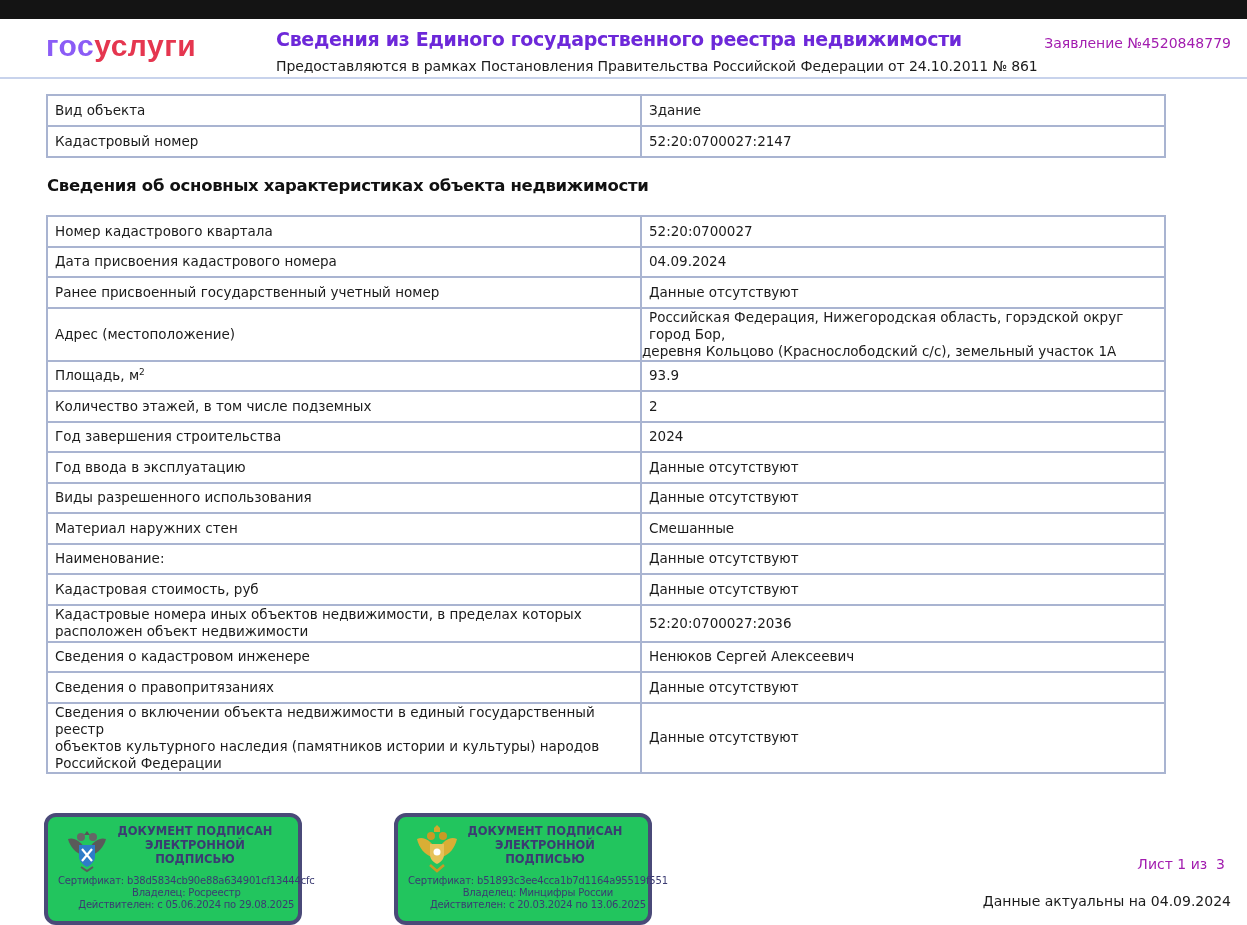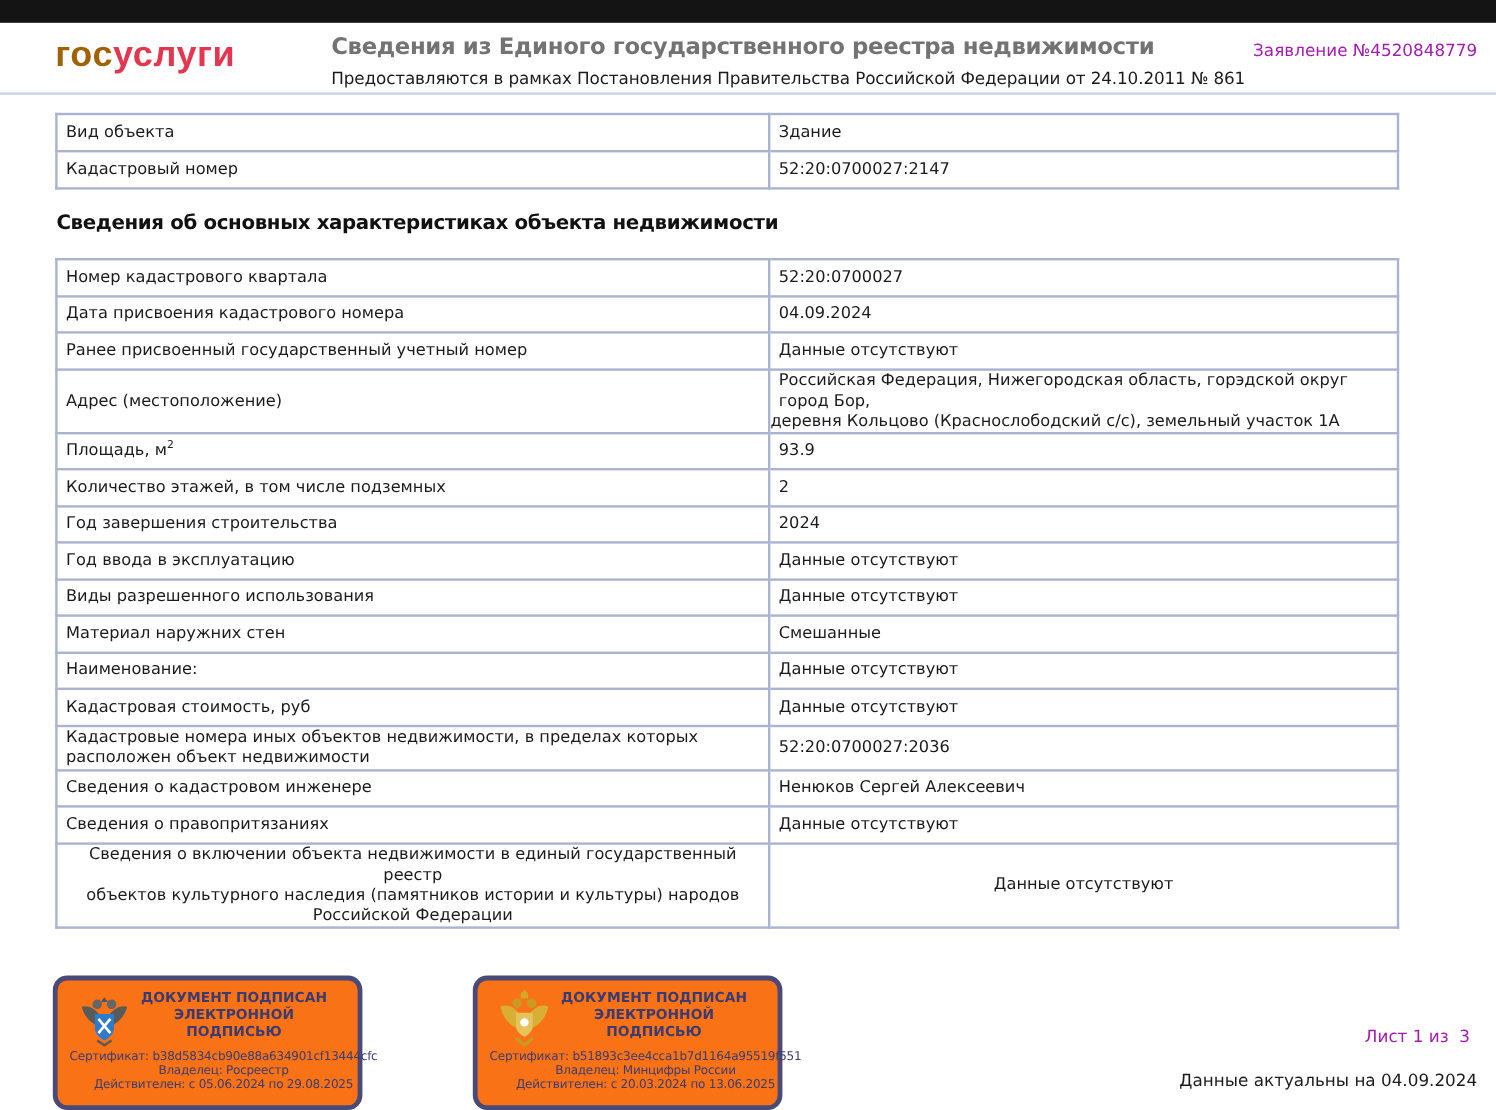"гос" .logo .gos { color: #a16207 -> #8b5cf6 }
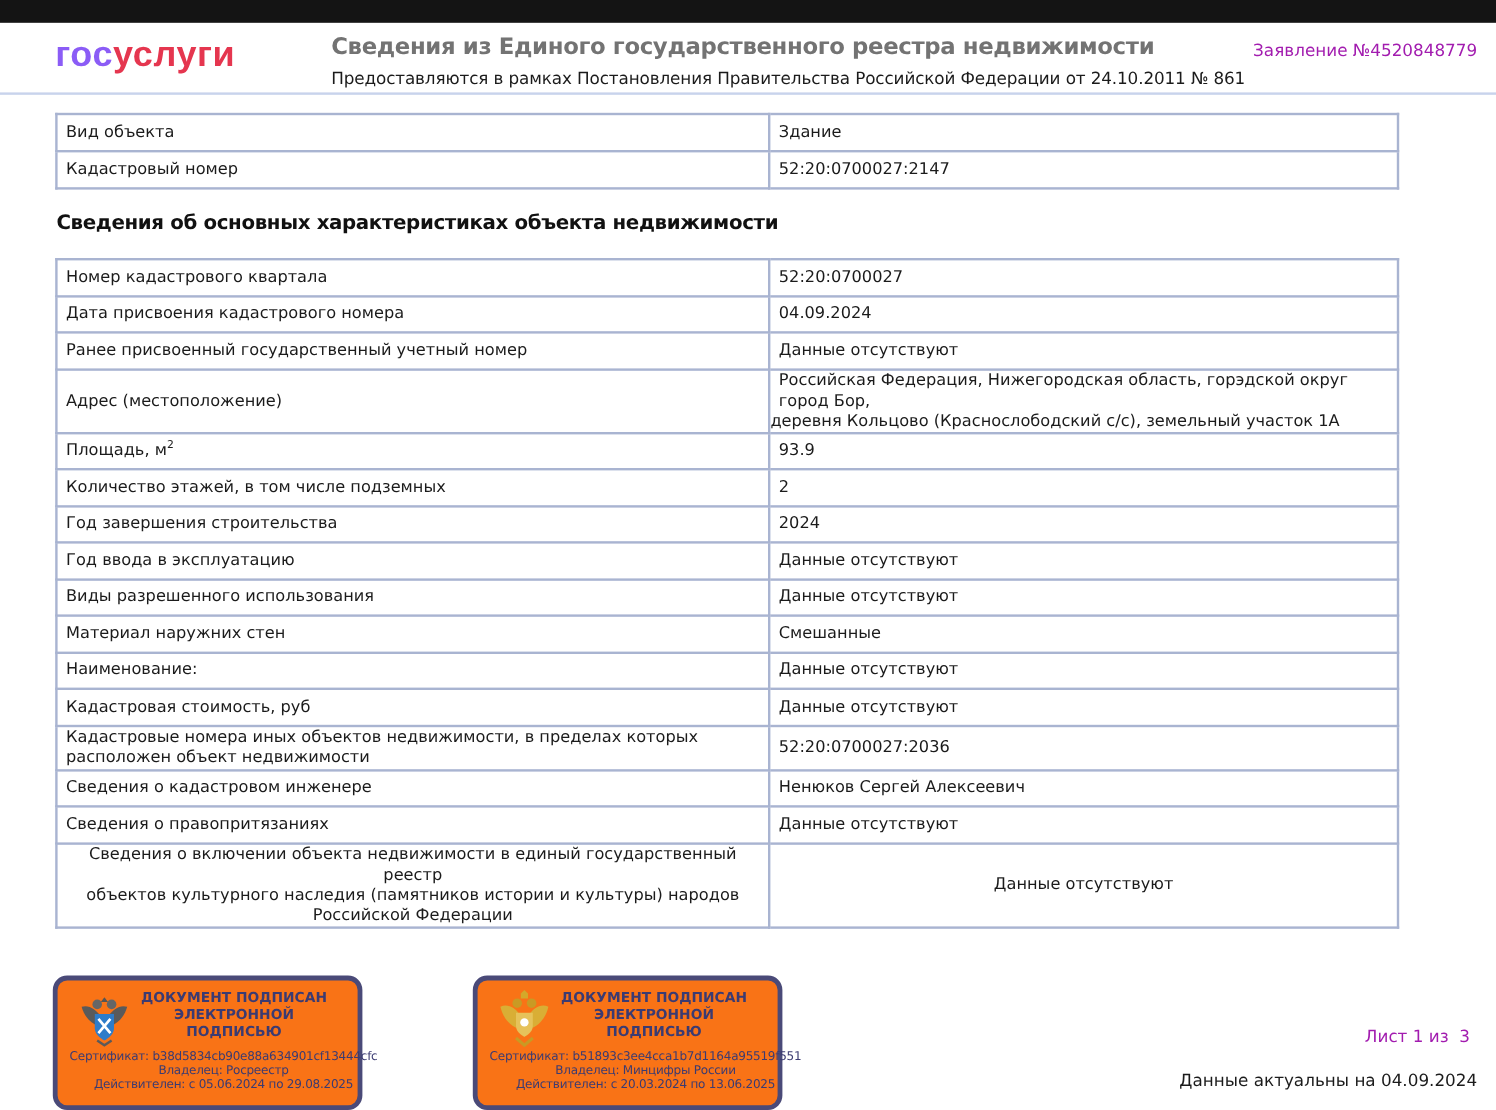"Сведения из Единого государственного" .doc-title { color: #737373 -> #6d28d9 }
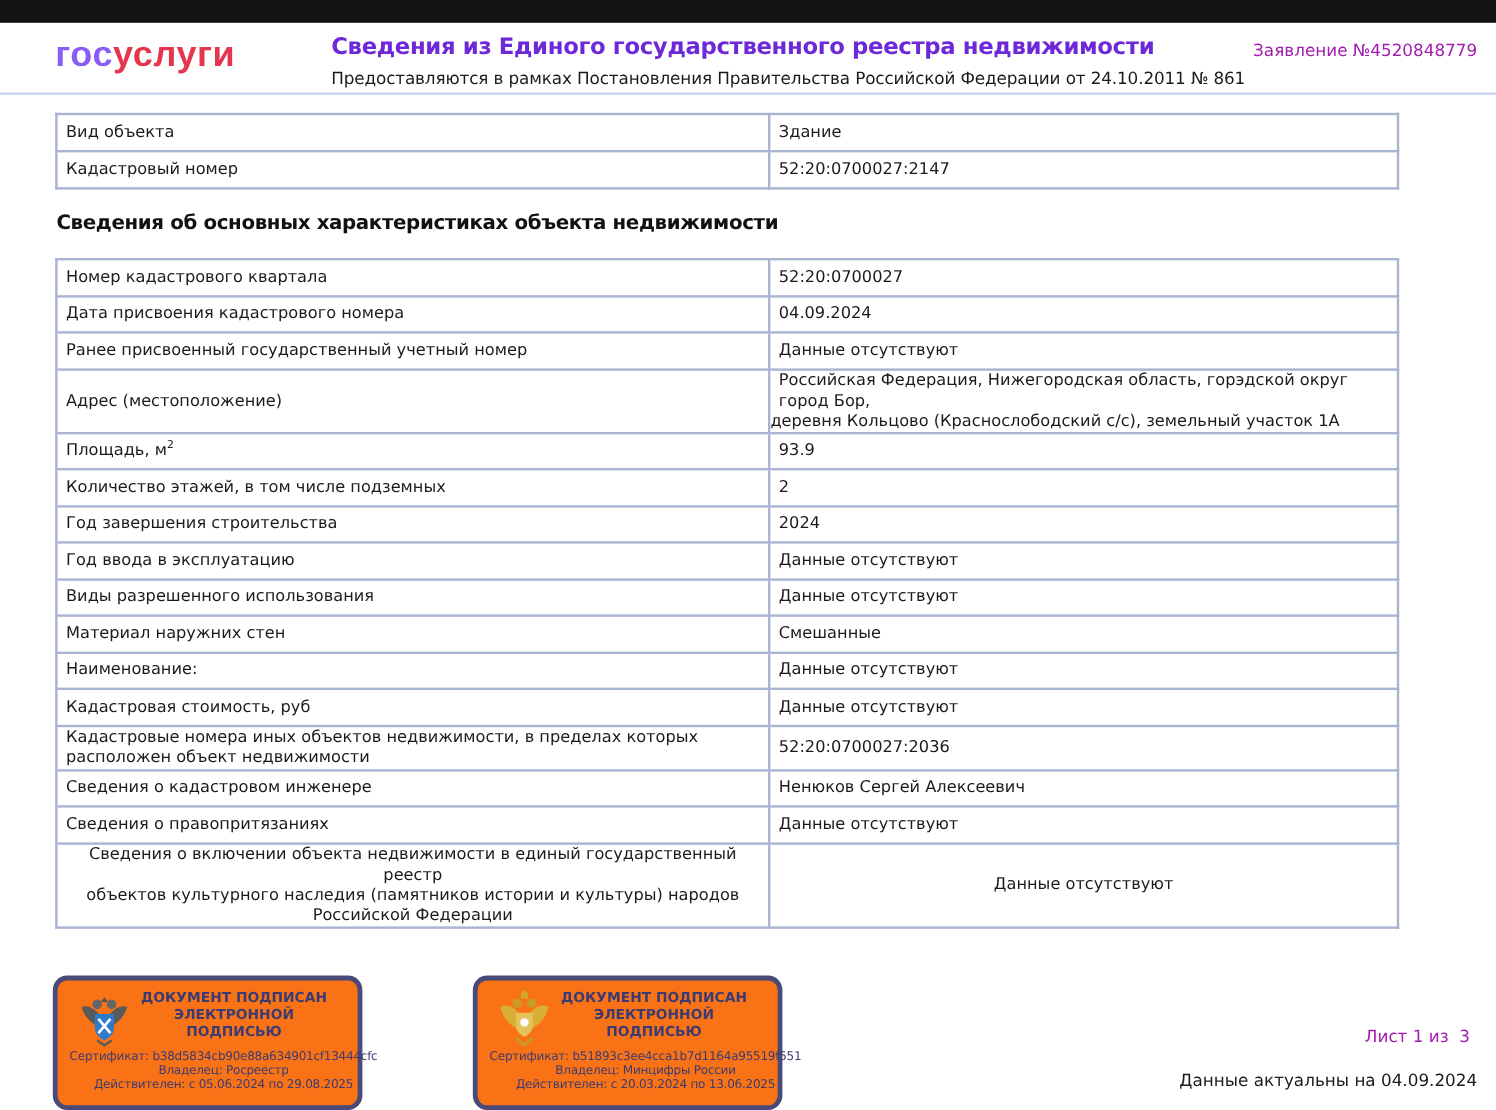"Сведения о включении объекта" #table-main tr.tall3 td { text-align: center -> none }
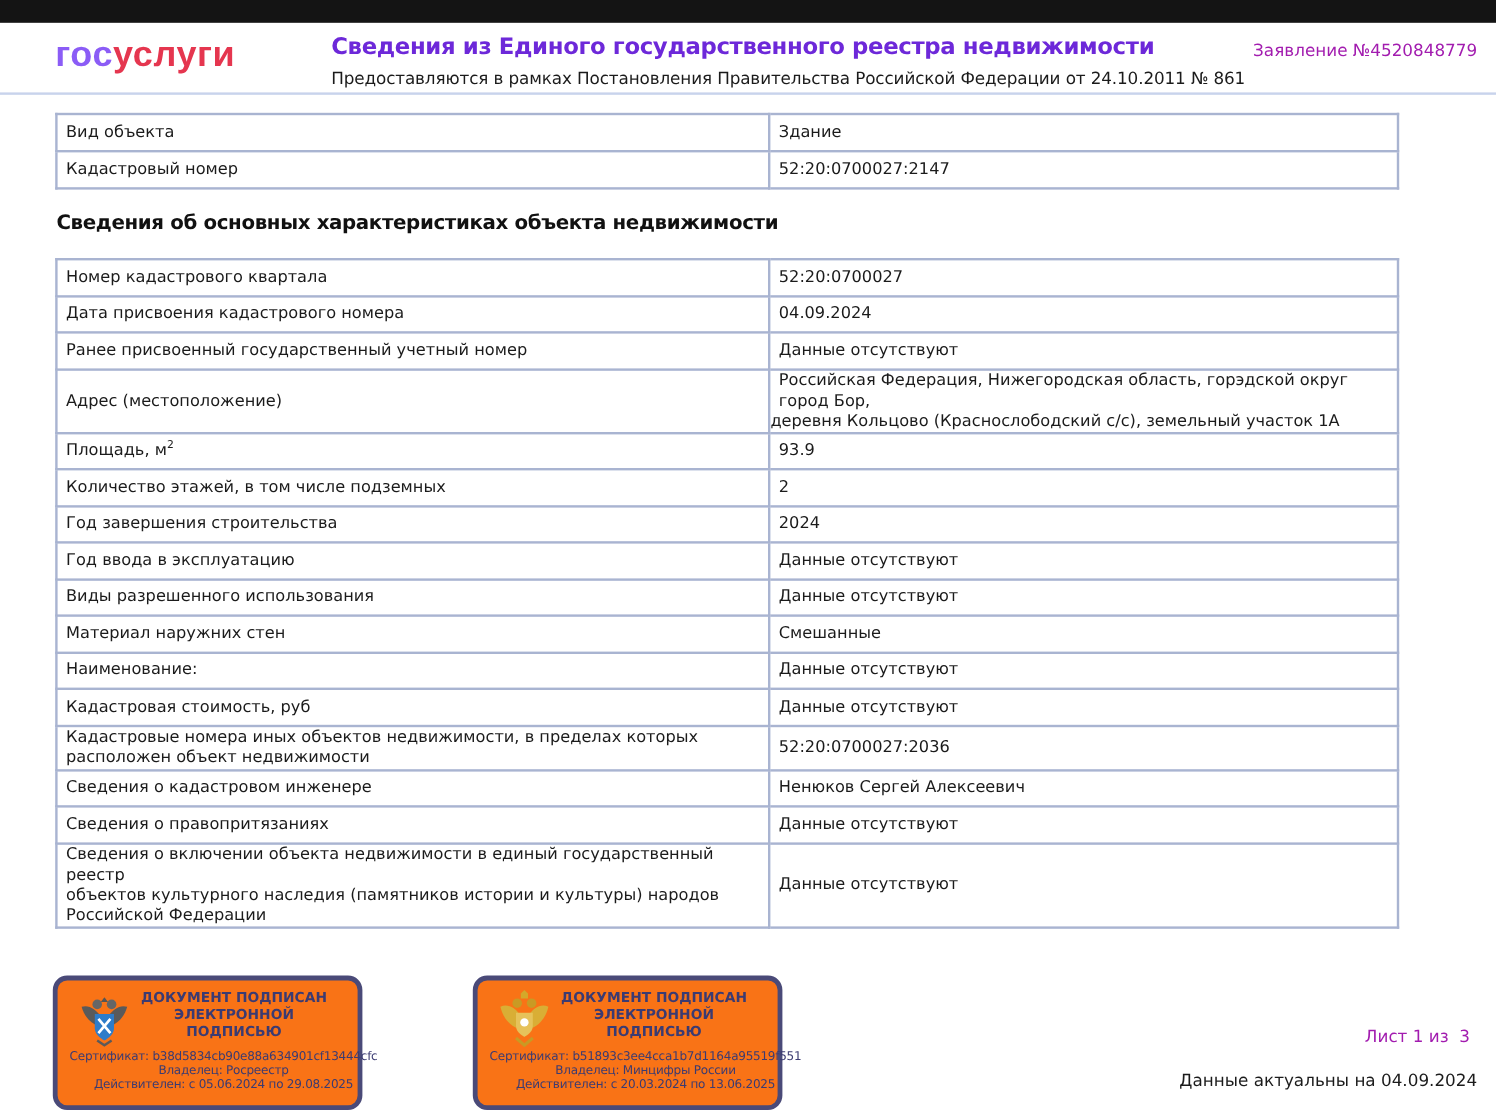"ДОКУМЕНТ ПОДПИСАН" .stamp { background: #f97316 -> #22c55e }
